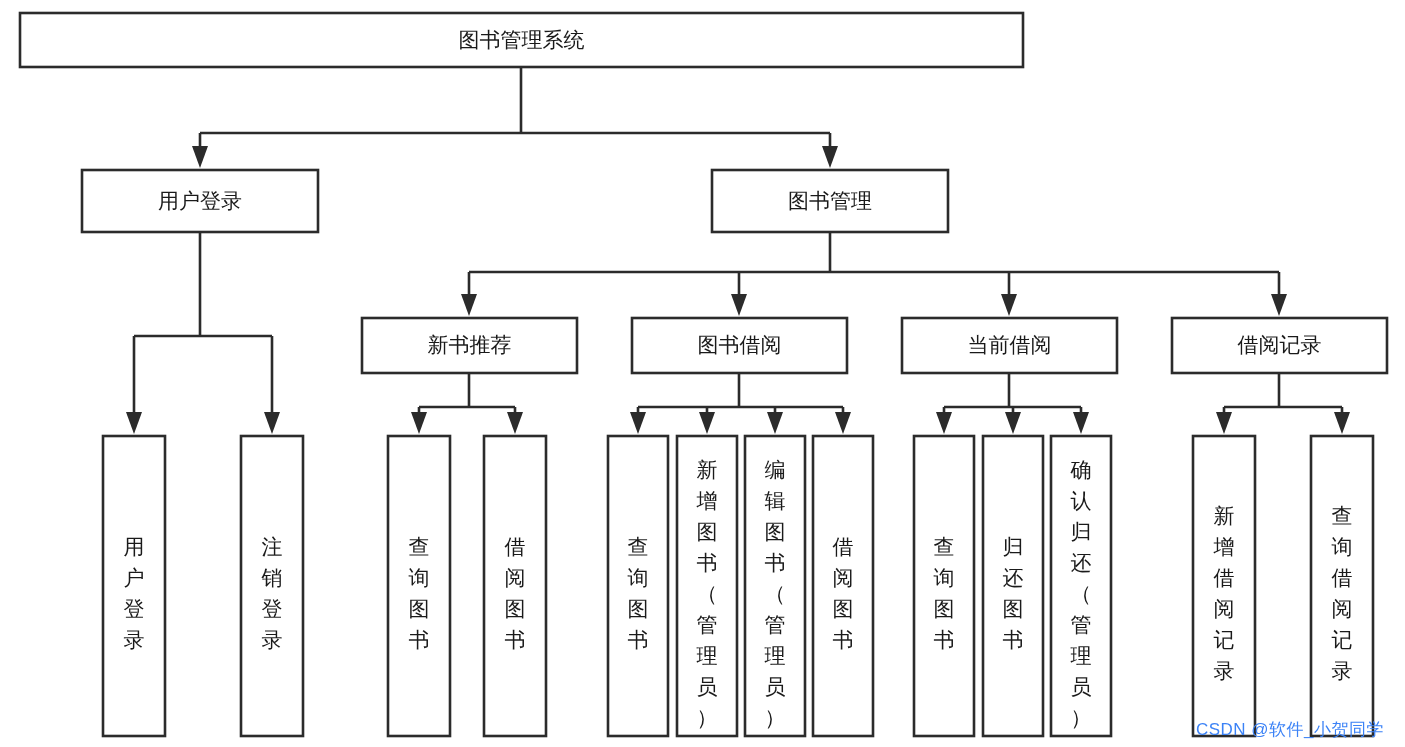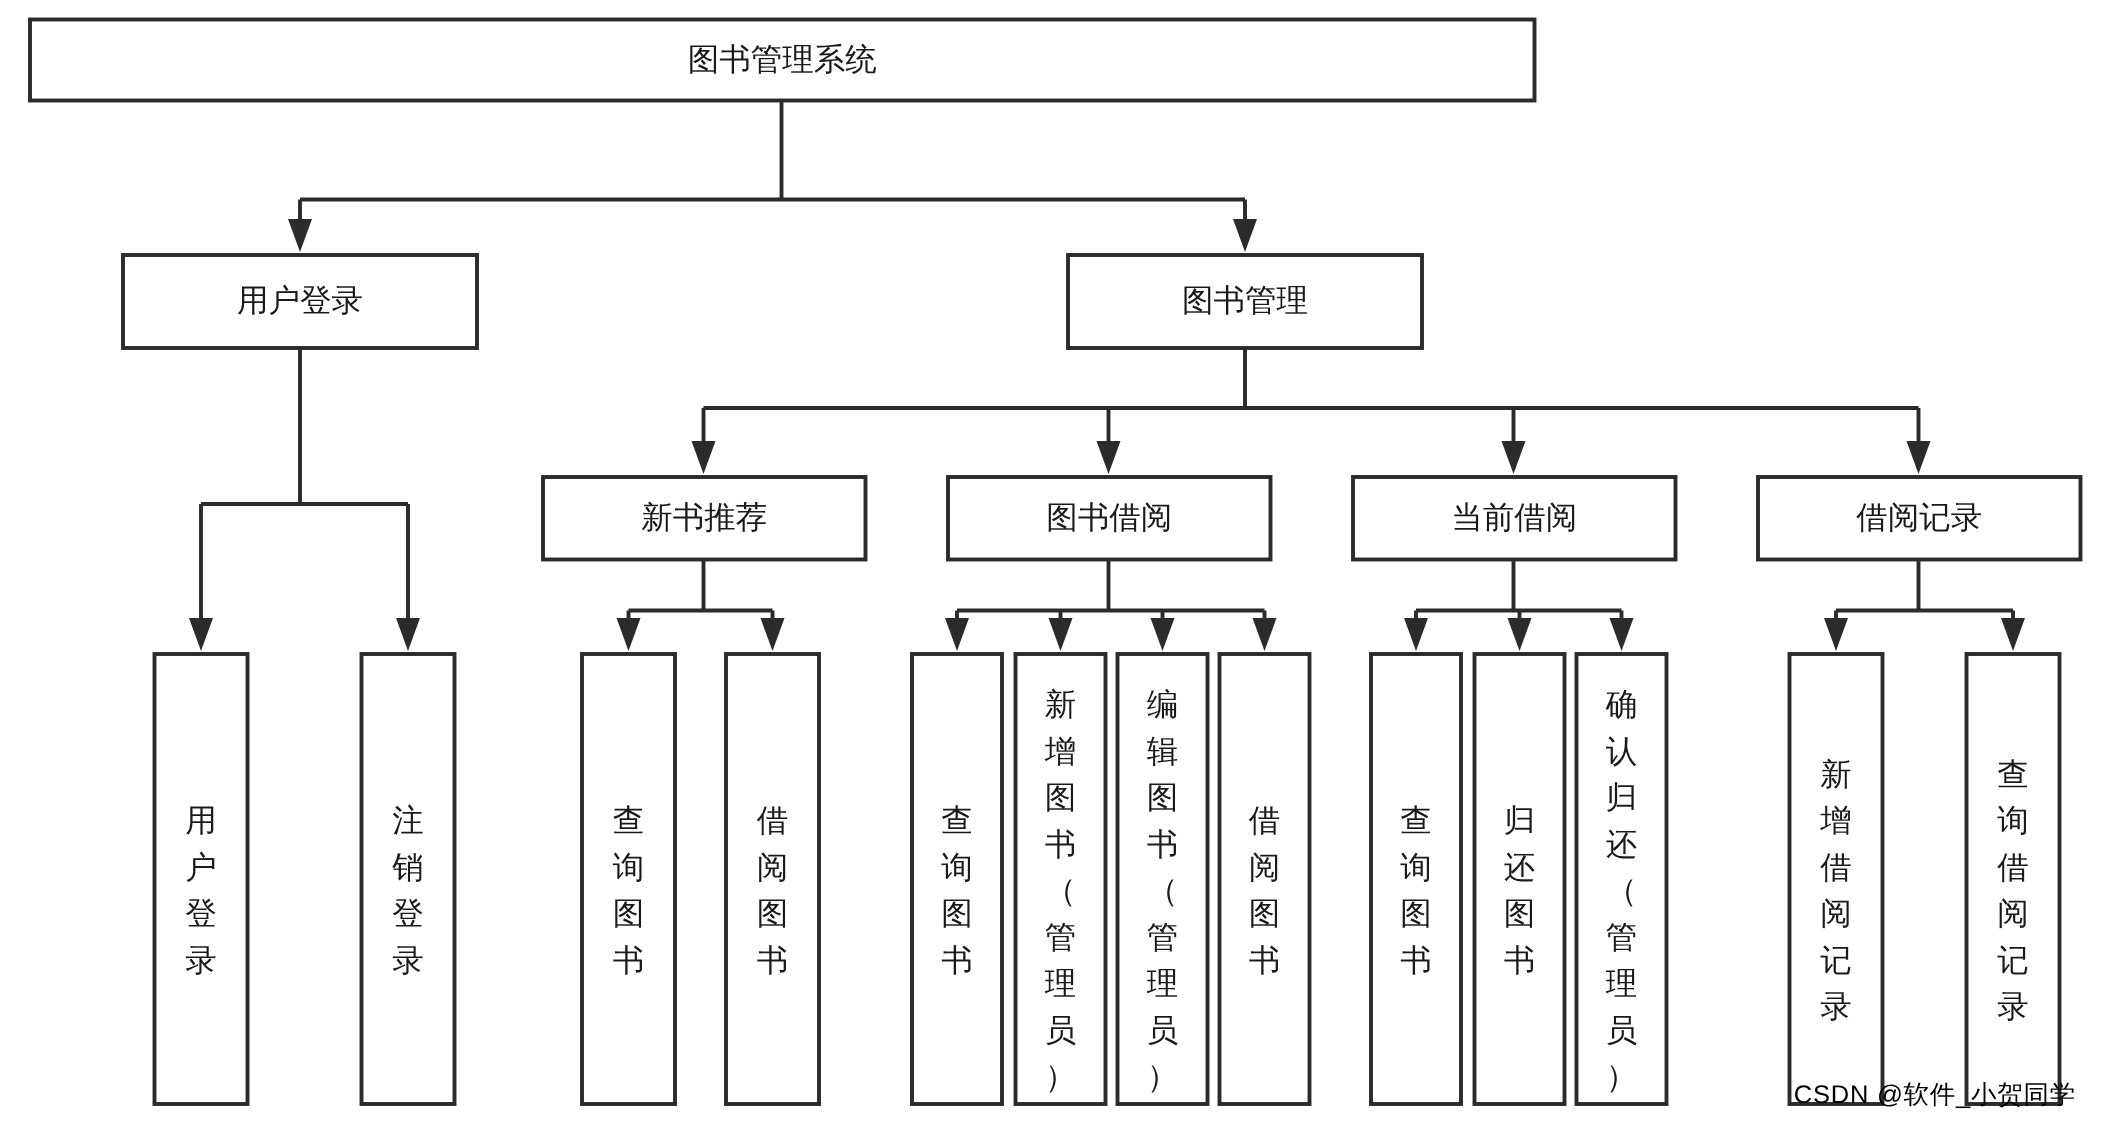"CSDN @软件_小贺同学" .watermark-text { color: #000000 -> #3b82f6 }
